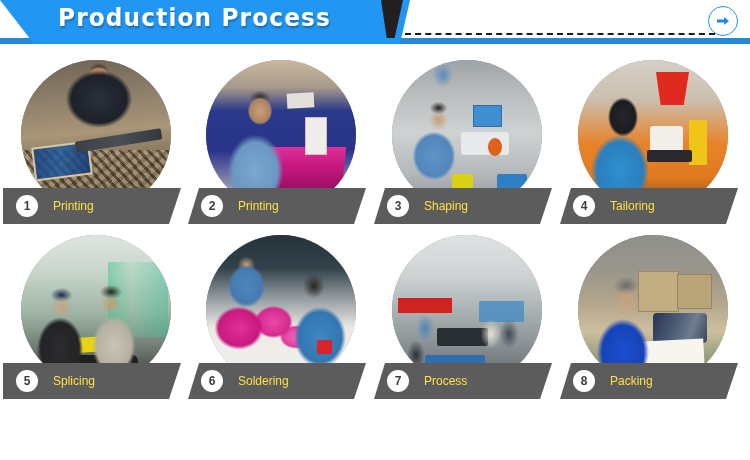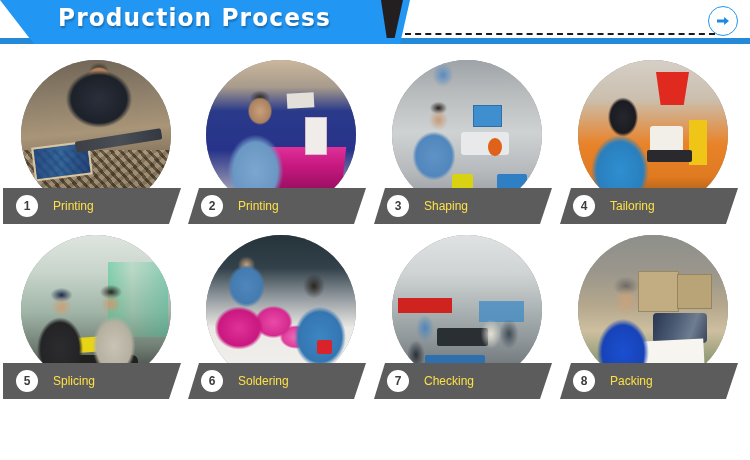"Checking" div.label-text { text: Checking -> Process }
